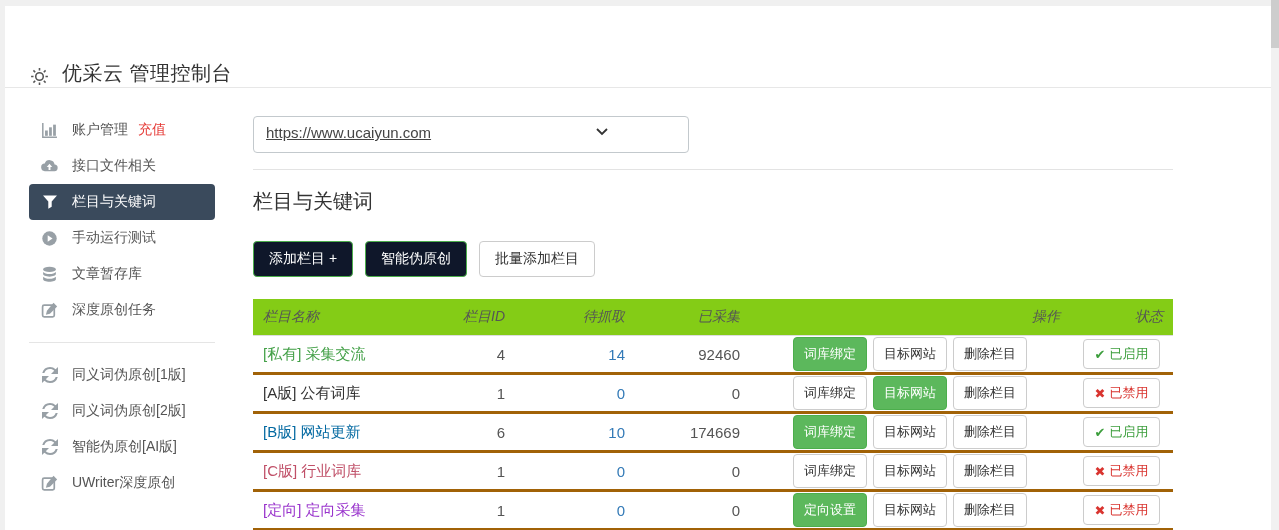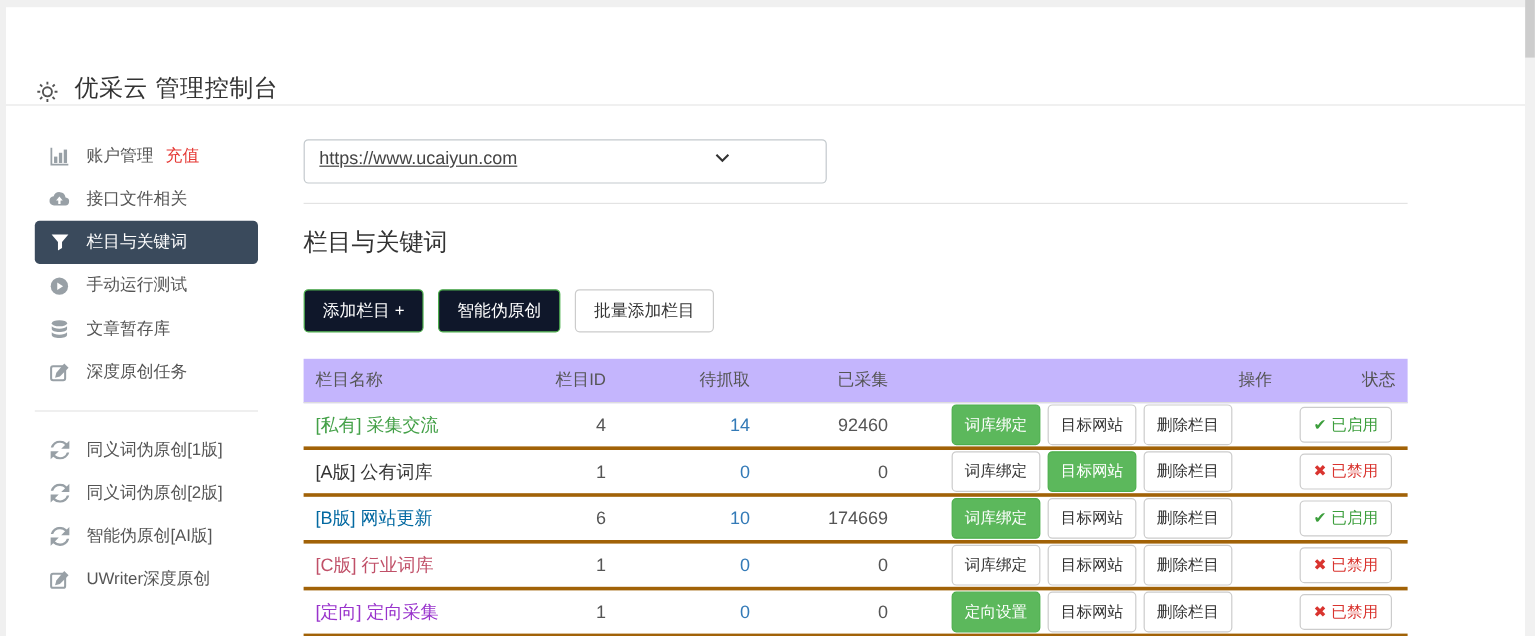"栏目名称" .tbl-head { background: #c4b5fd -> #84cc16; font-style: none -> italic }
